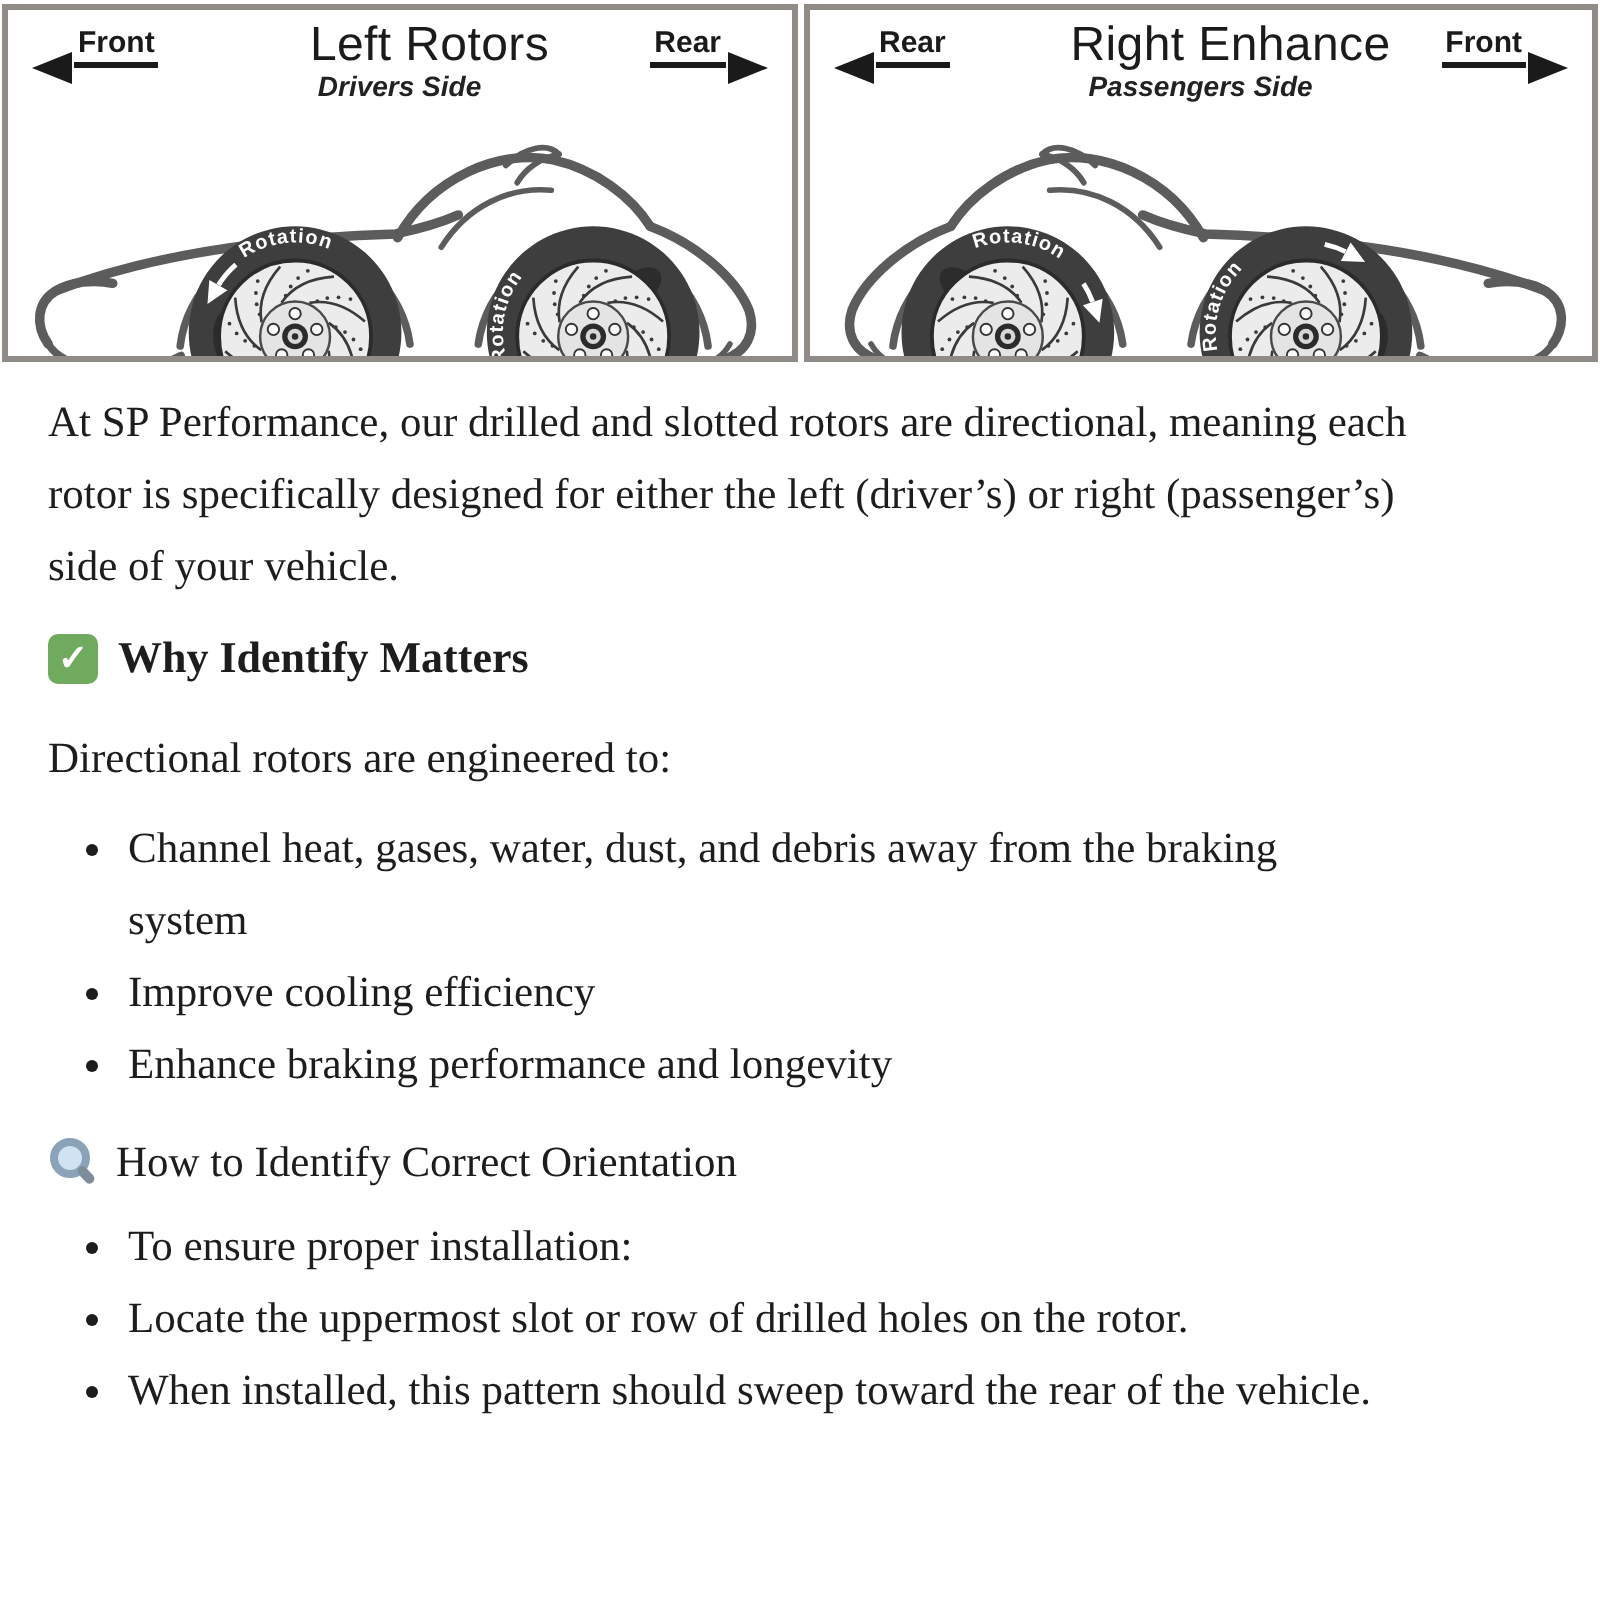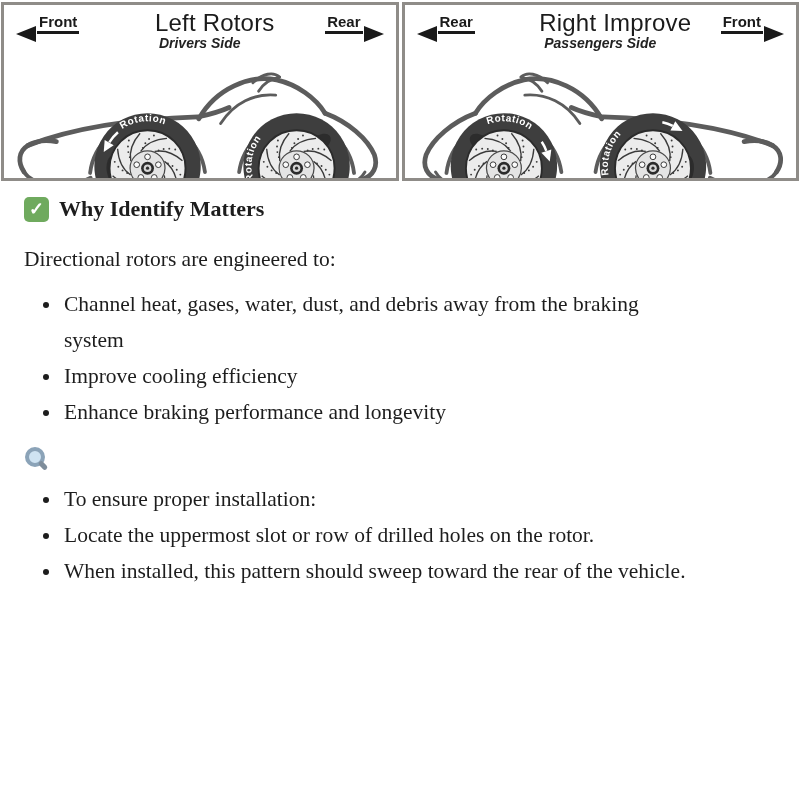"Right Improve" div.panel-title { text: Improve -> Enhance }
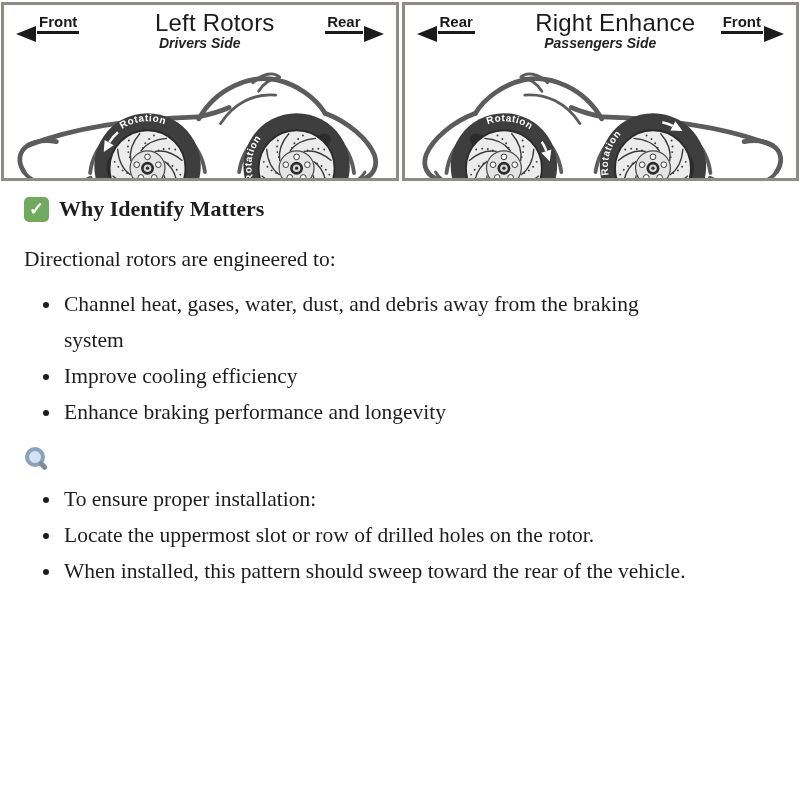"At SP Performance, our drilled" p.intro { html: none -> <p>At SP Performance, our drilled and slotted rotors are directional, meaning each rotor is specifically designed for either the left (driver’s) or right (passenger’s) side of your vehicle.</p> }
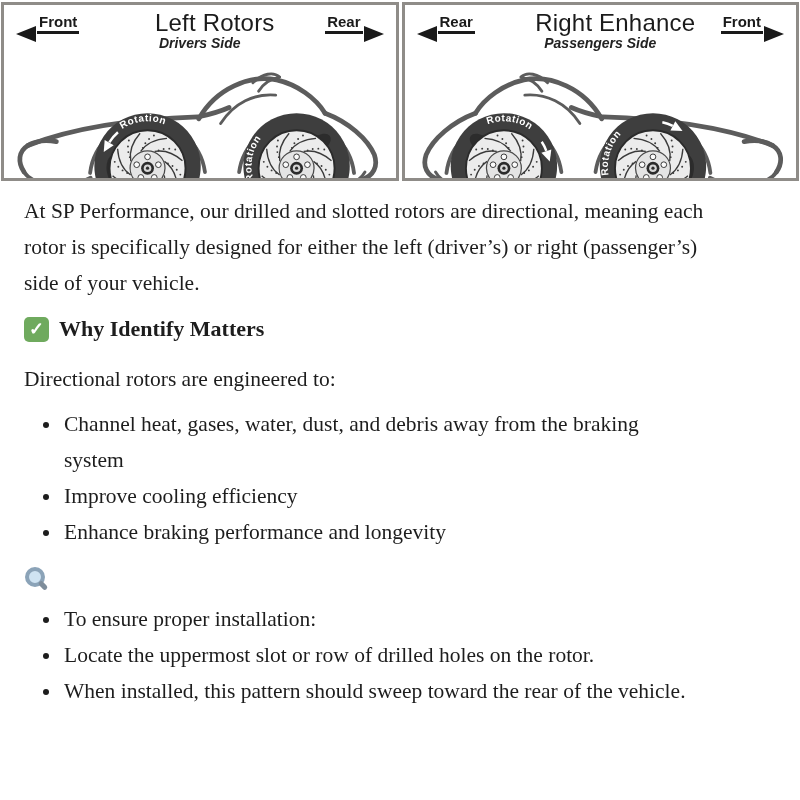"How to Identify Correct Orientation" span { html: none -> <span>How to Identify Correct Orientation</span> }
